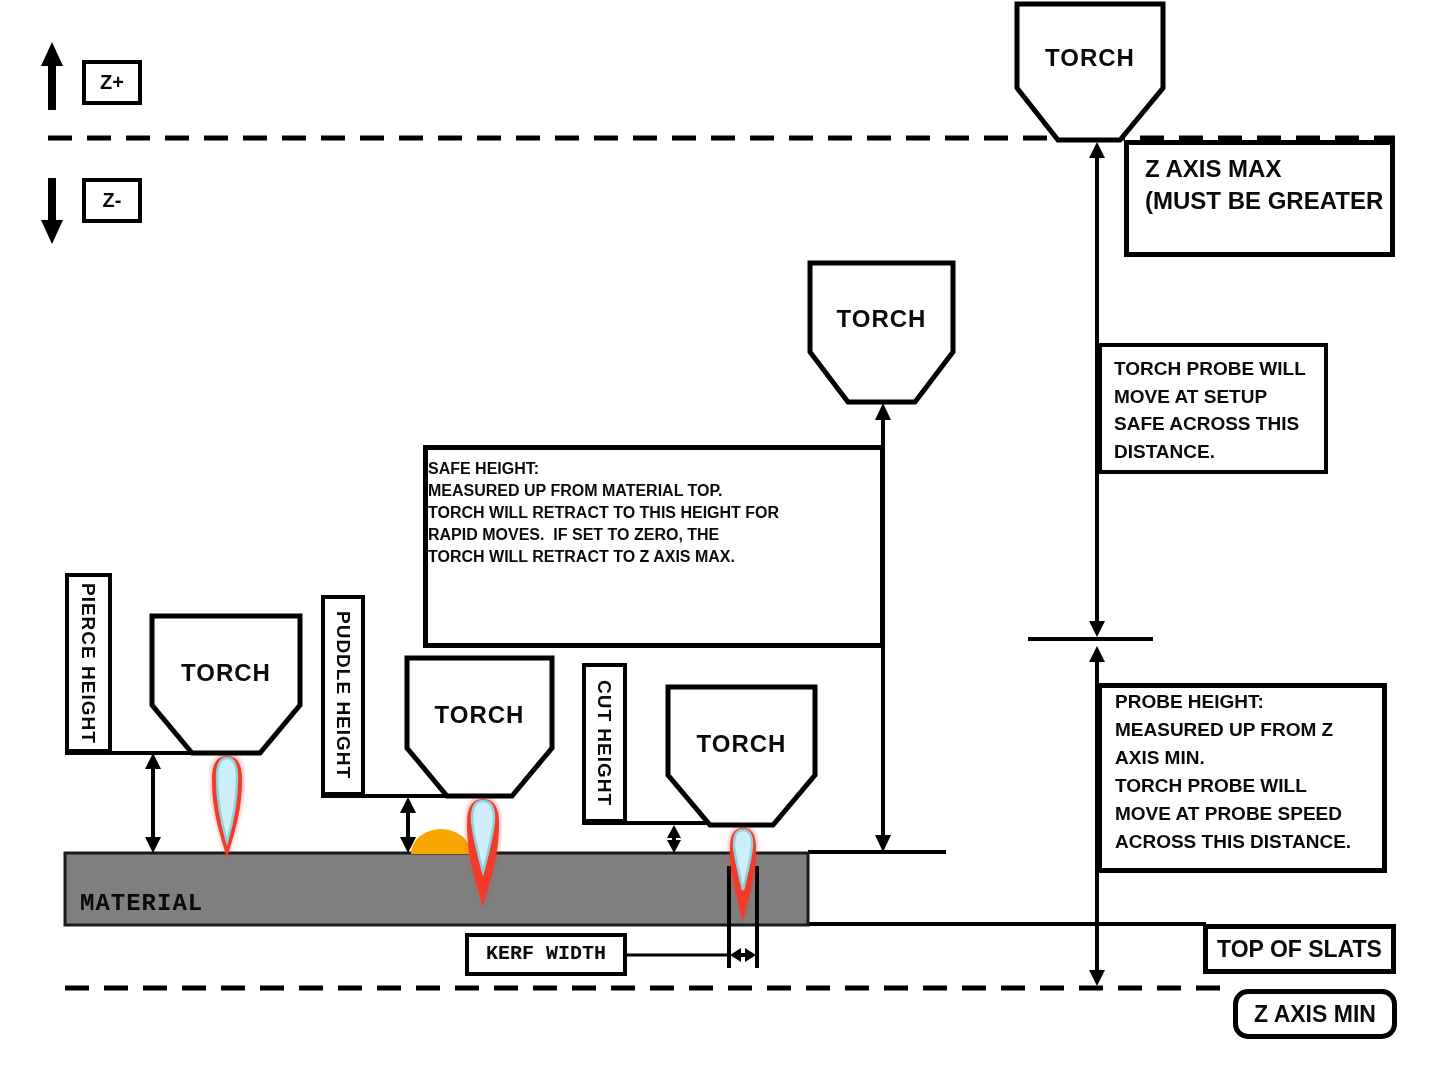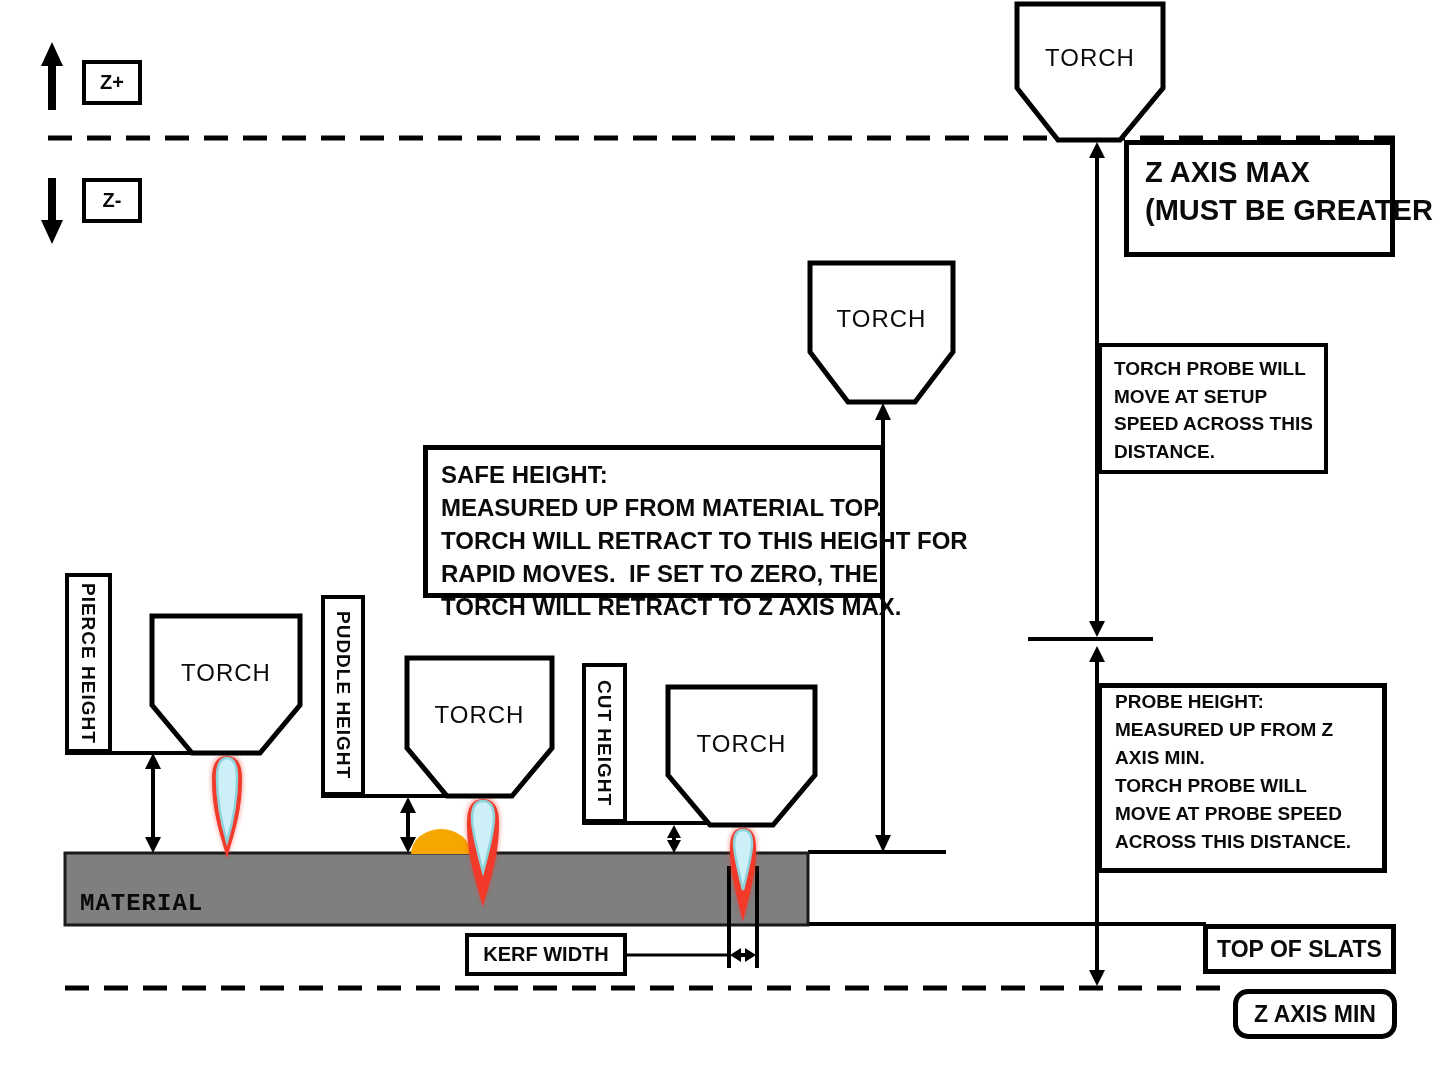"TORCH" .torch-label { font-weight: normal -> bold }
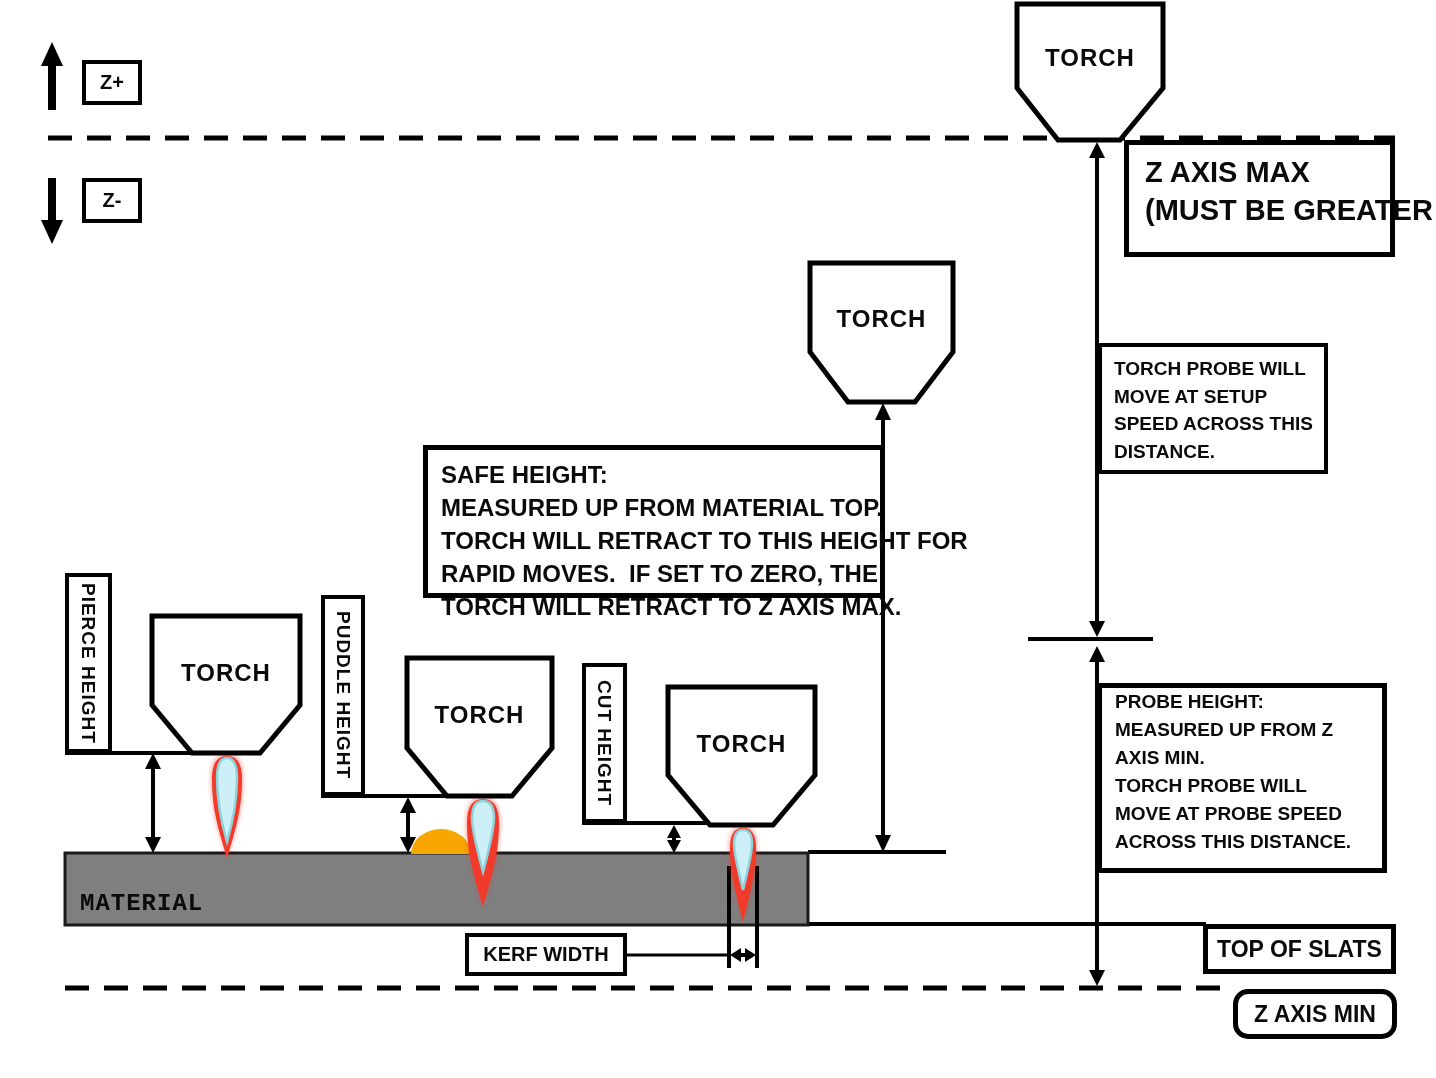"Z AXIS MAX" div.box { font-size: 29px -> 24px }
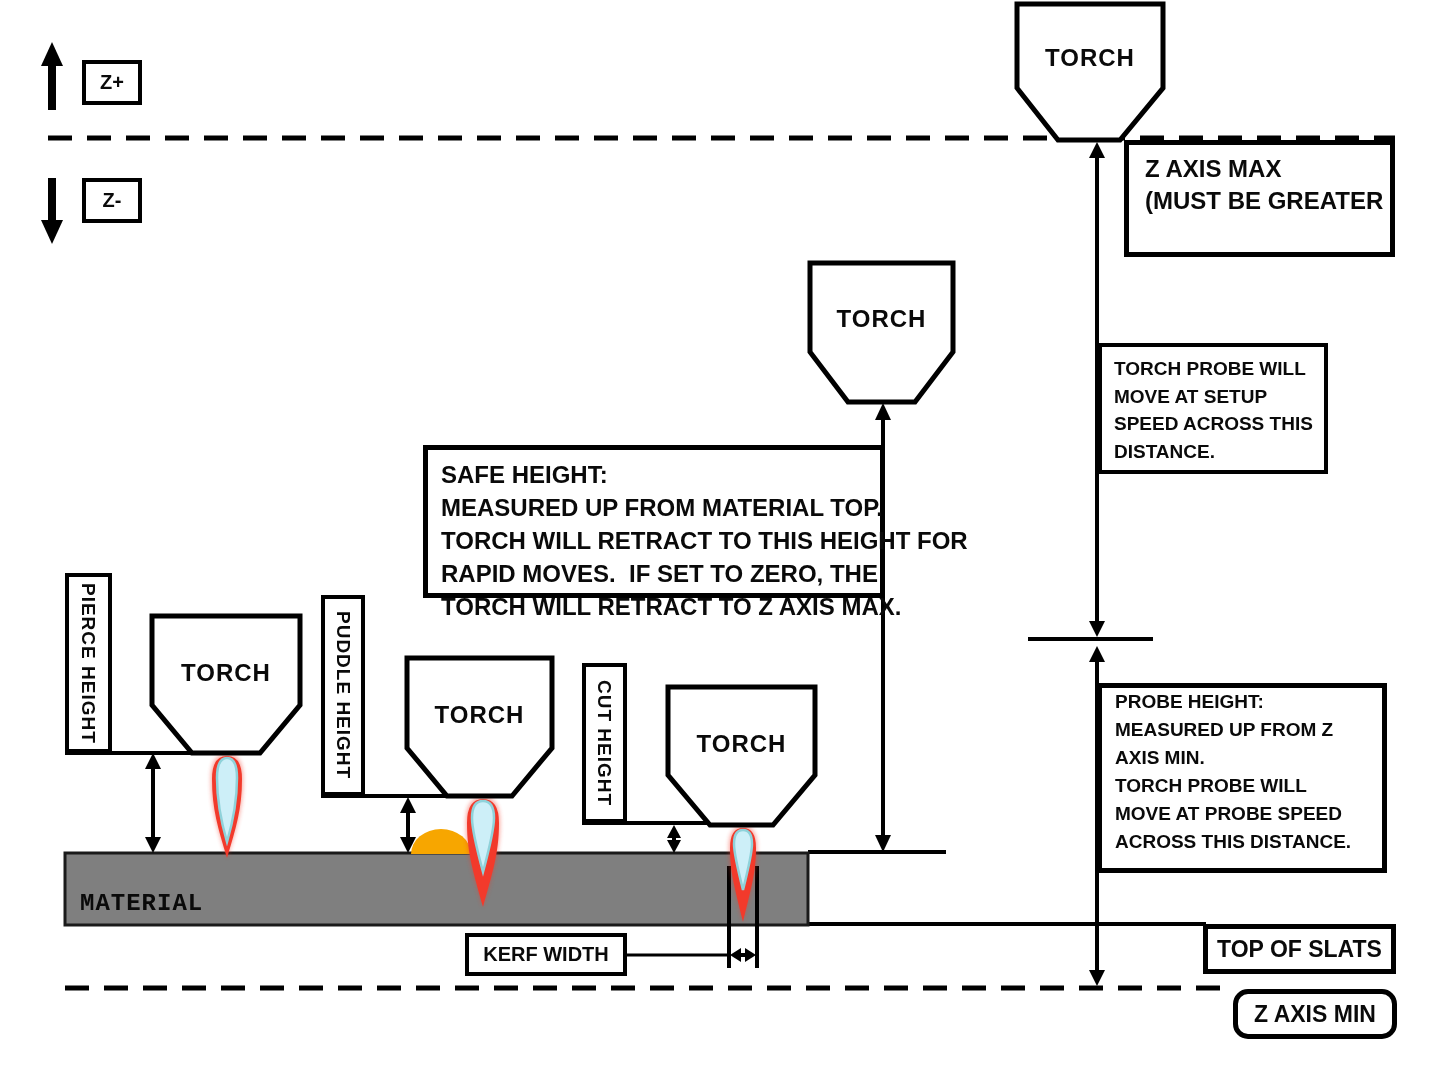"SPEED ACROSS THIS" span.tline { text: SPEED -> SAFE }
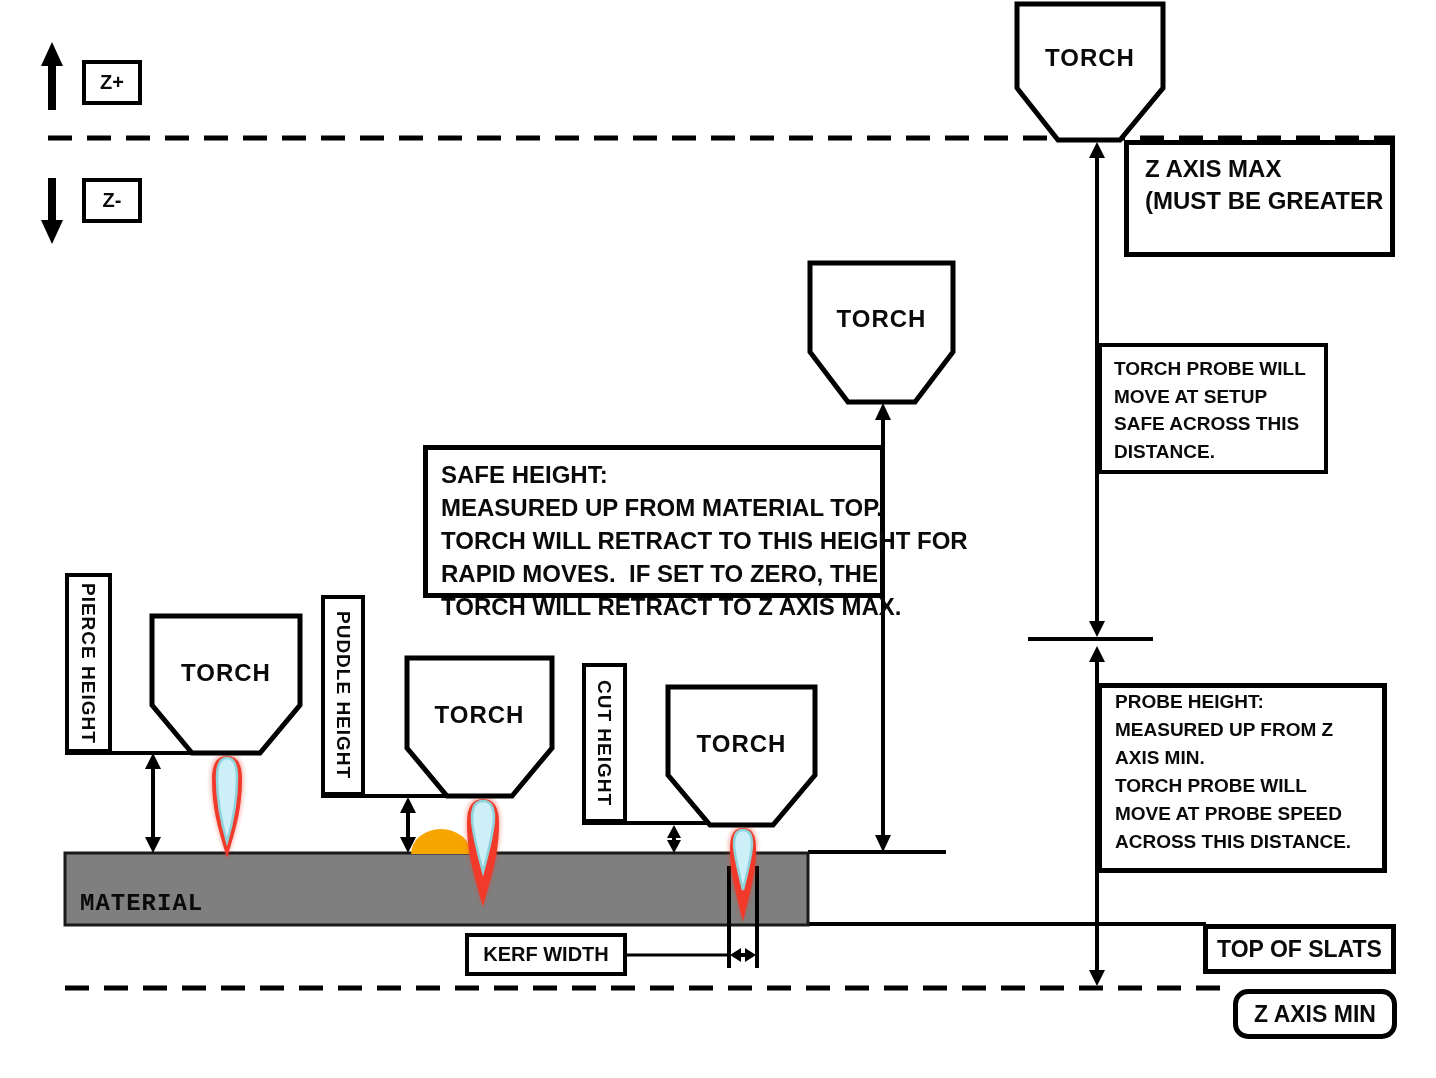"SAFE HEIGHT:" div.box { font-size: 24px -> 16px; height: 153px -> 203px; padding: 8px 2px 0 13px -> 8px 2px 0 0 }
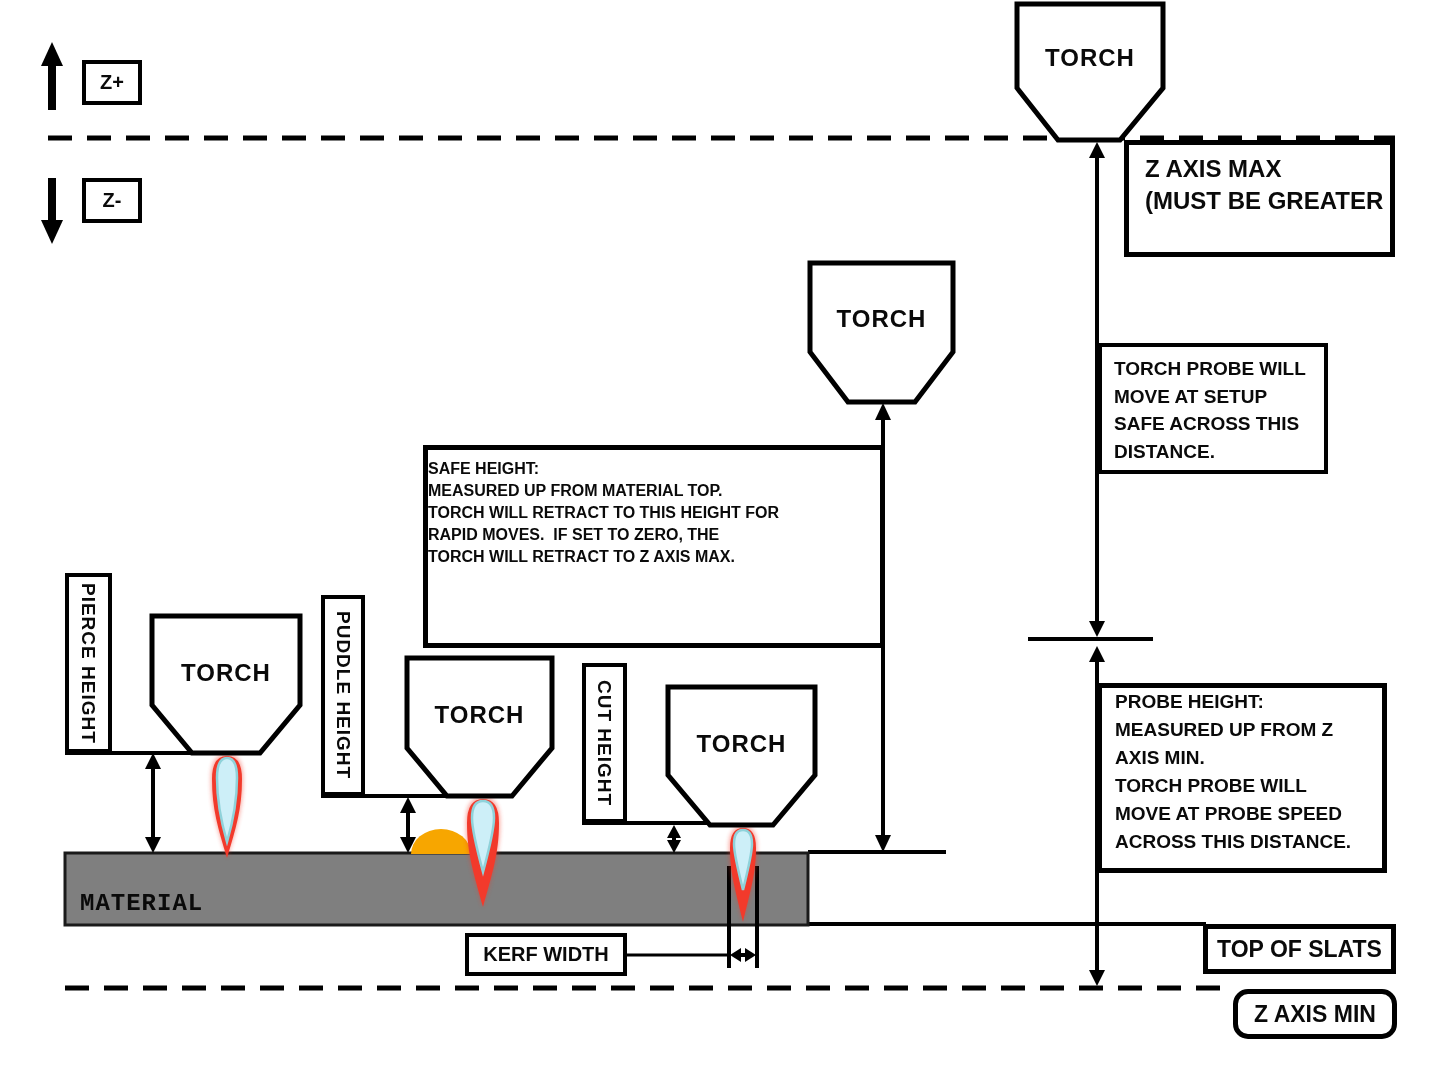"KERF WIDTH" div.box { font-family: none -> Liberation Mono, monospace }
